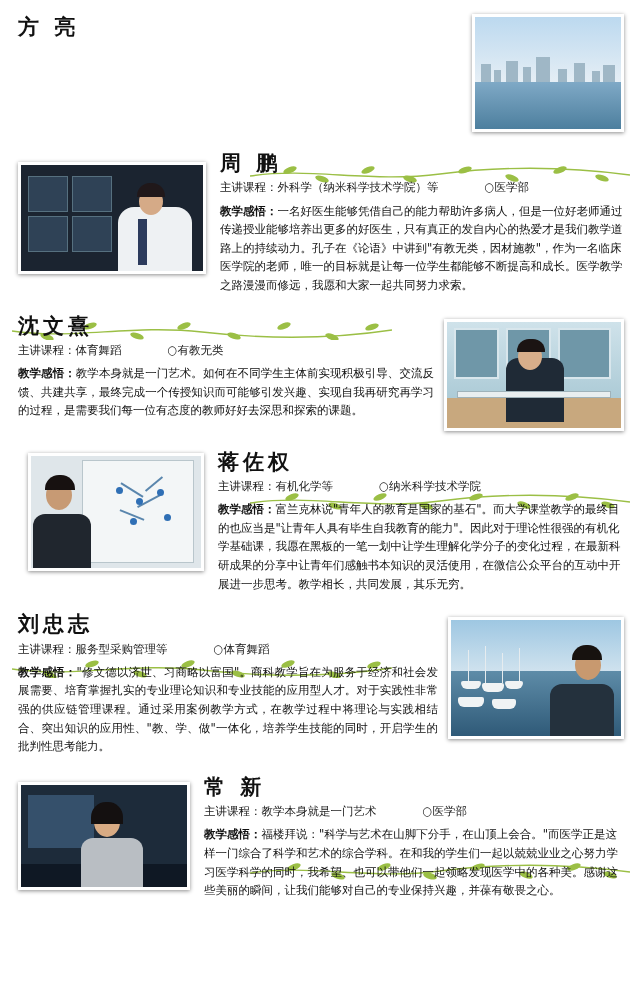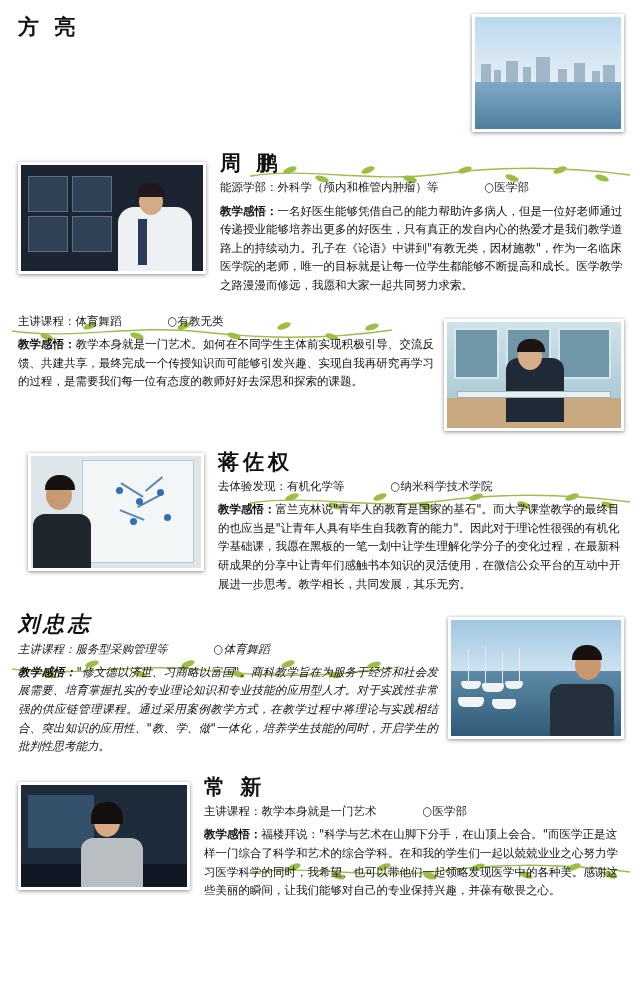"能源学部：外科学（颅内和椎管内肿瘤）等" span.course { text: 能源学部：外科学（颅内和椎管内肿瘤 -> 主讲课程：外科学（纳米科学技术学院 }
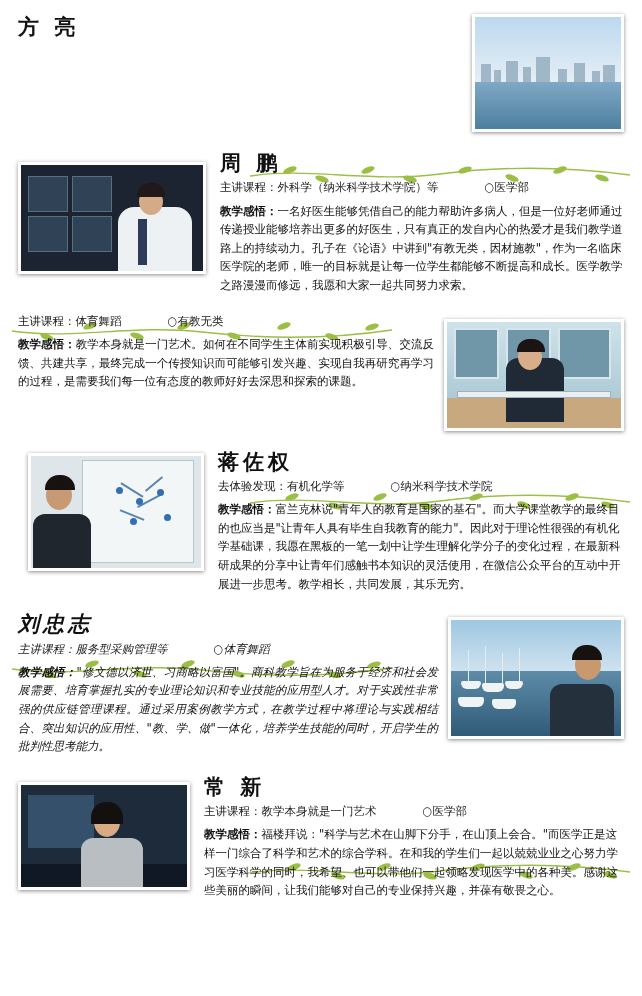"沈文熹" div.name { html: none -> <div>沈文熹</div> }
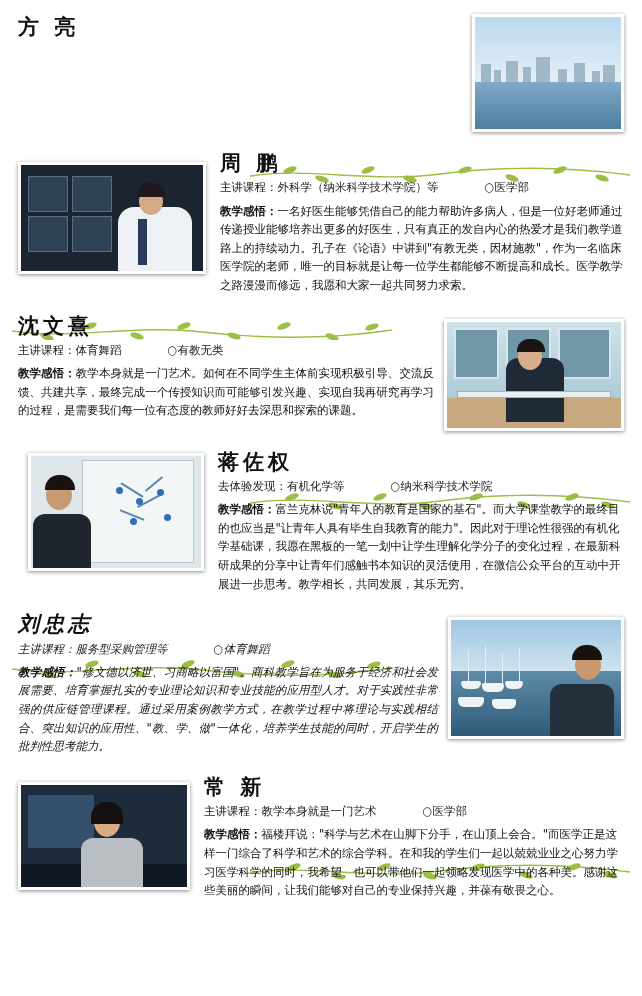"去体验发现：有机化学等" span.course { text: 去体验发现 -> 主讲课程 }
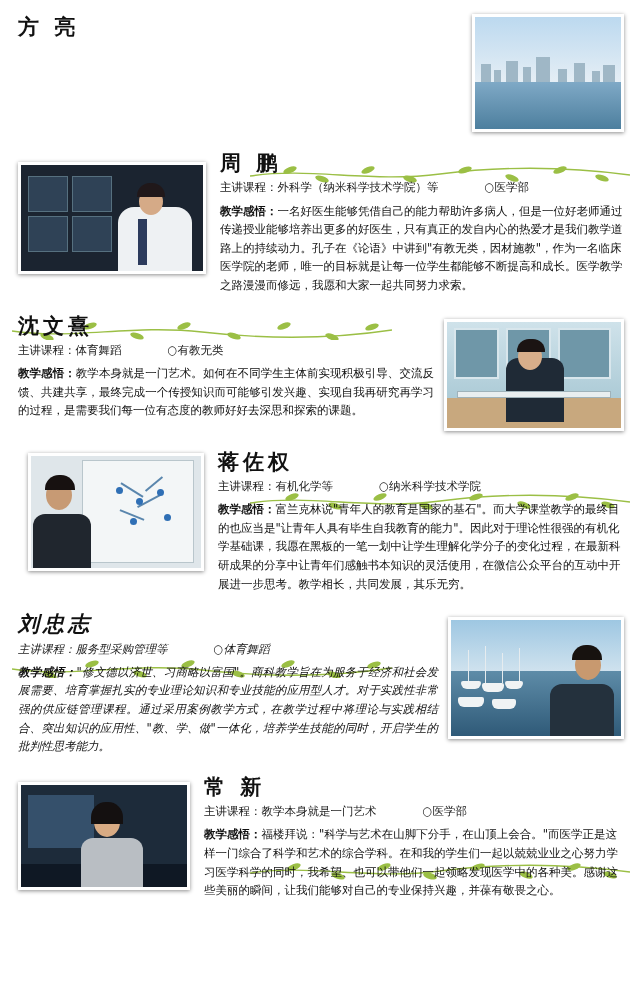"刘忠志" #e5 { font-style: italic -> none }
